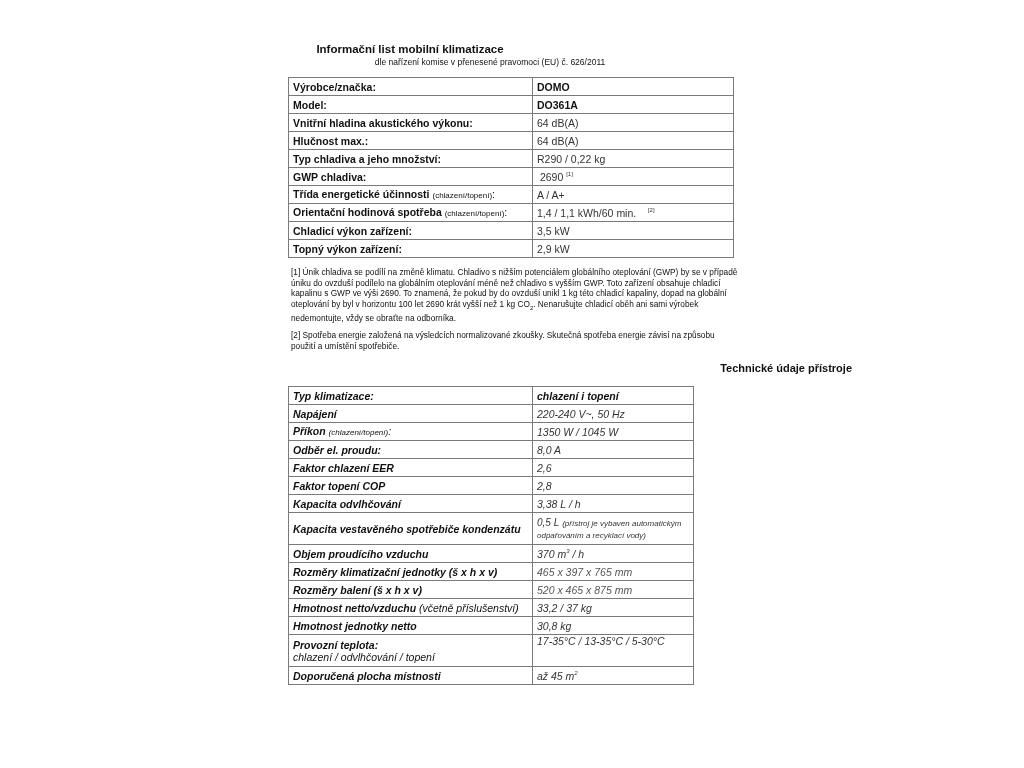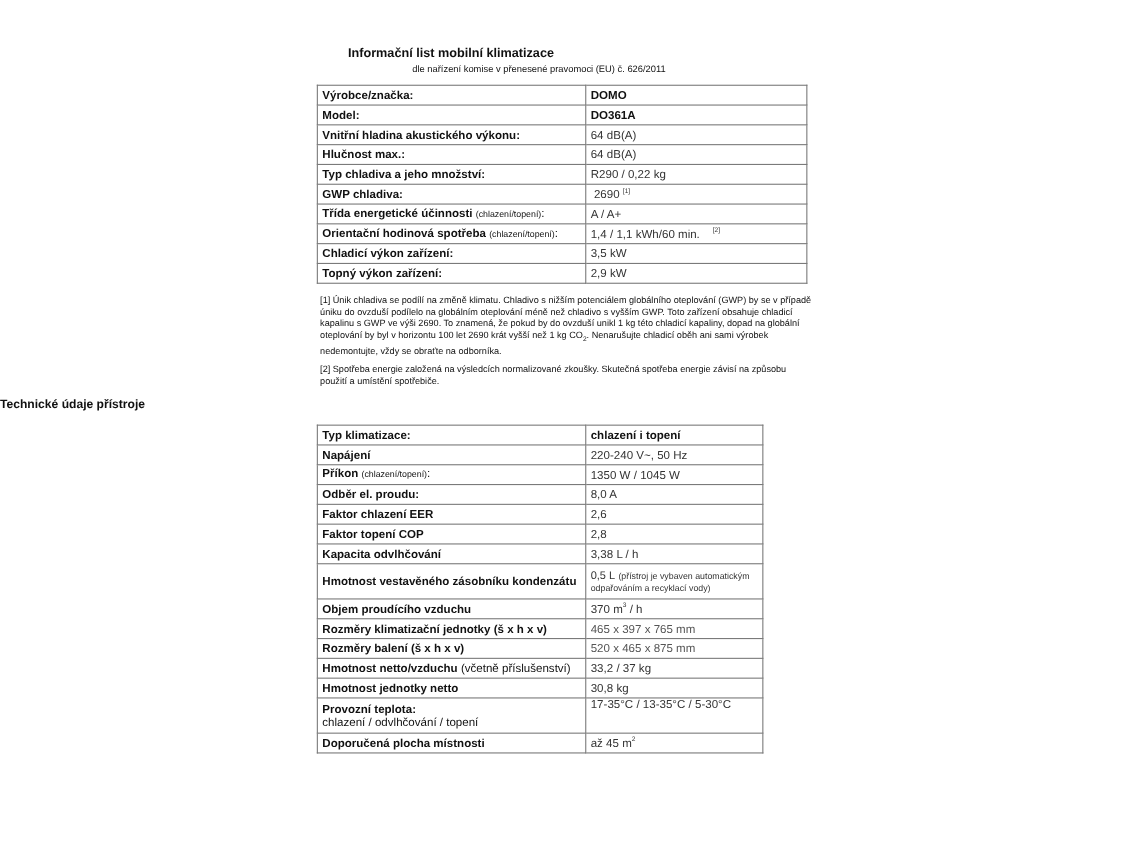"Technické údaje přístroje" .heading2 { text-align: left -> right }
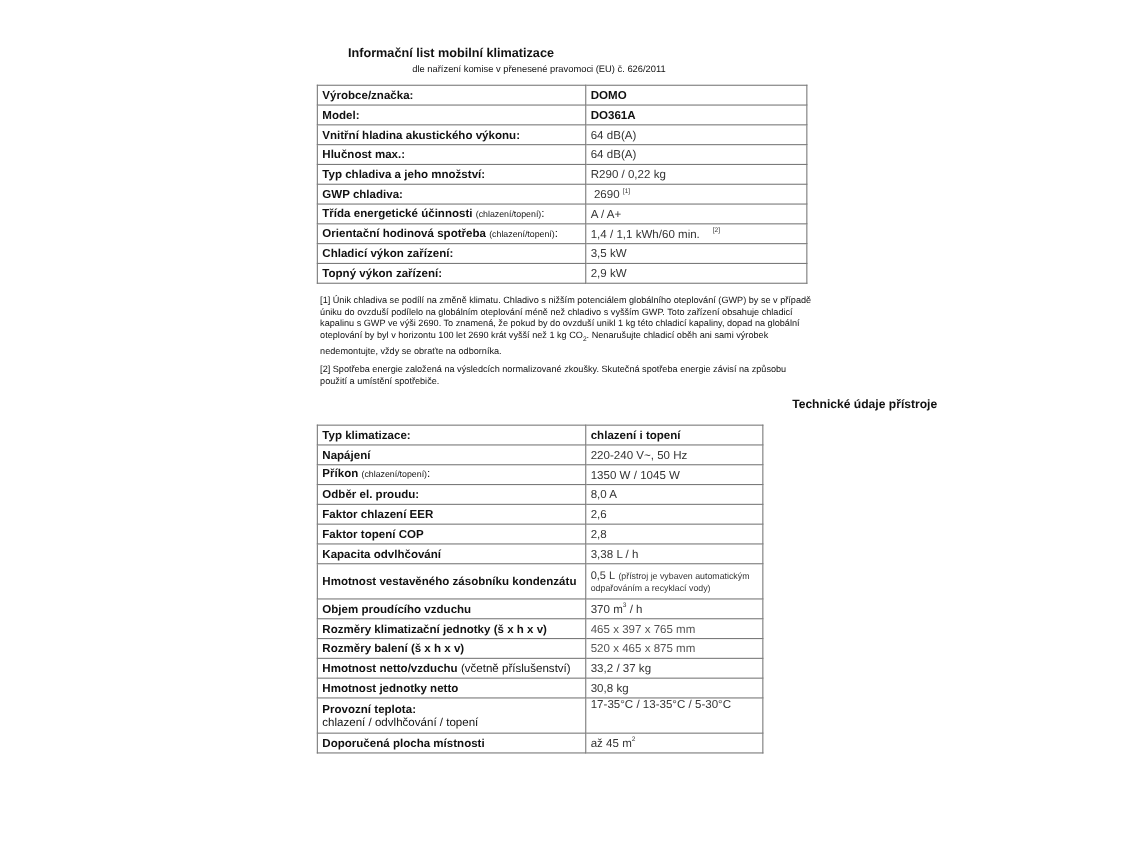"Typ klimatizace:" .t2 td { font-style: none -> italic }
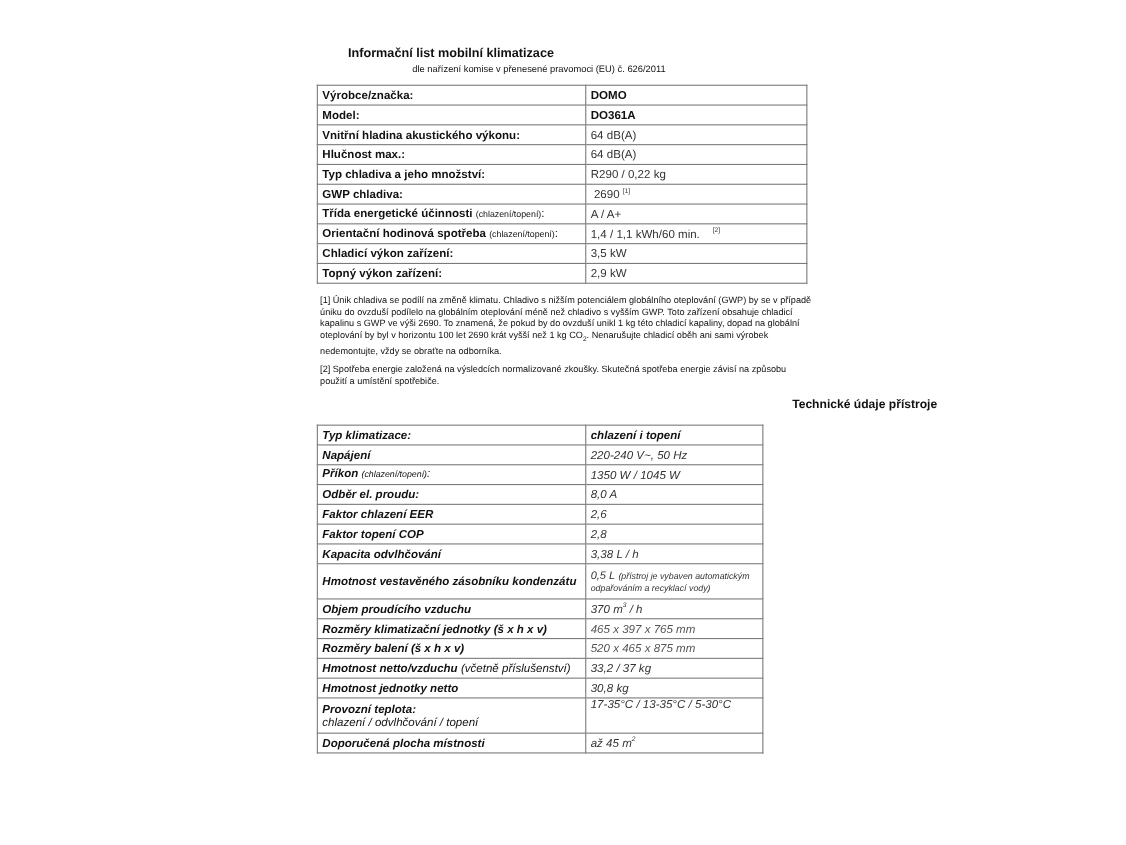"Hmotnost vestavěného zásobníku" td.b { text: Hmotnost vestavěného zásobníku -> Kapacita vestavěného spotřebiče }
